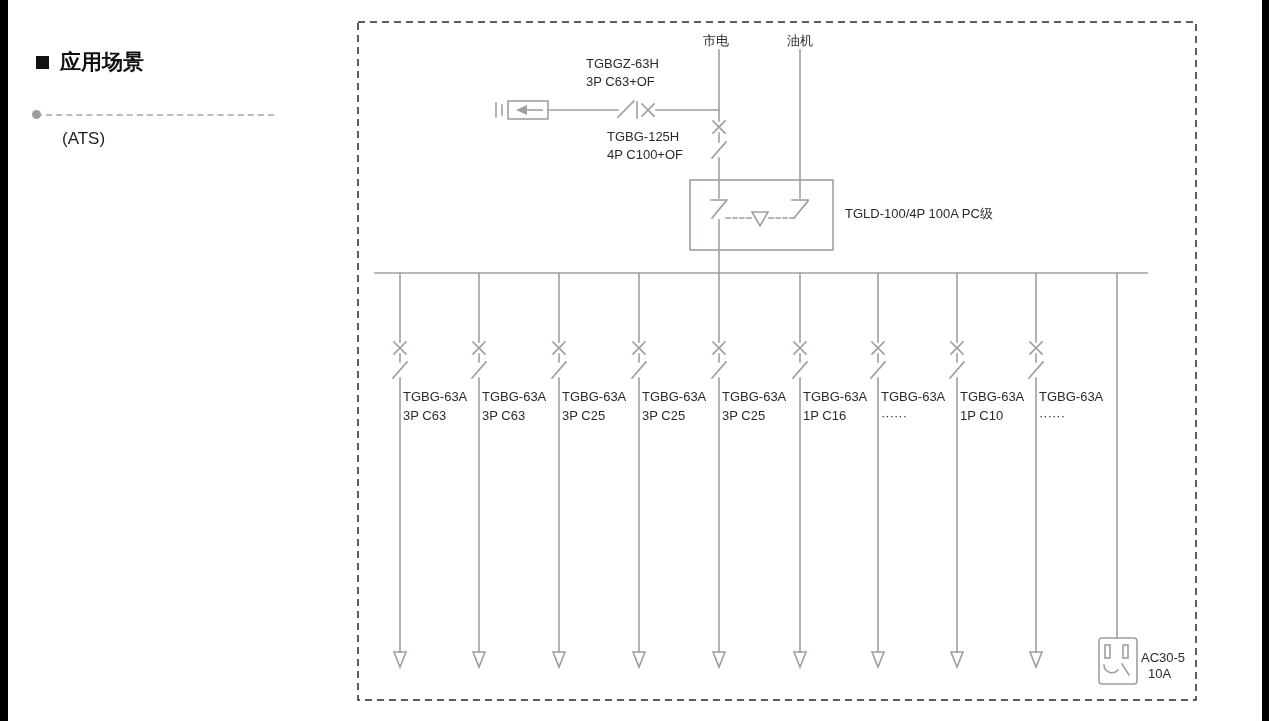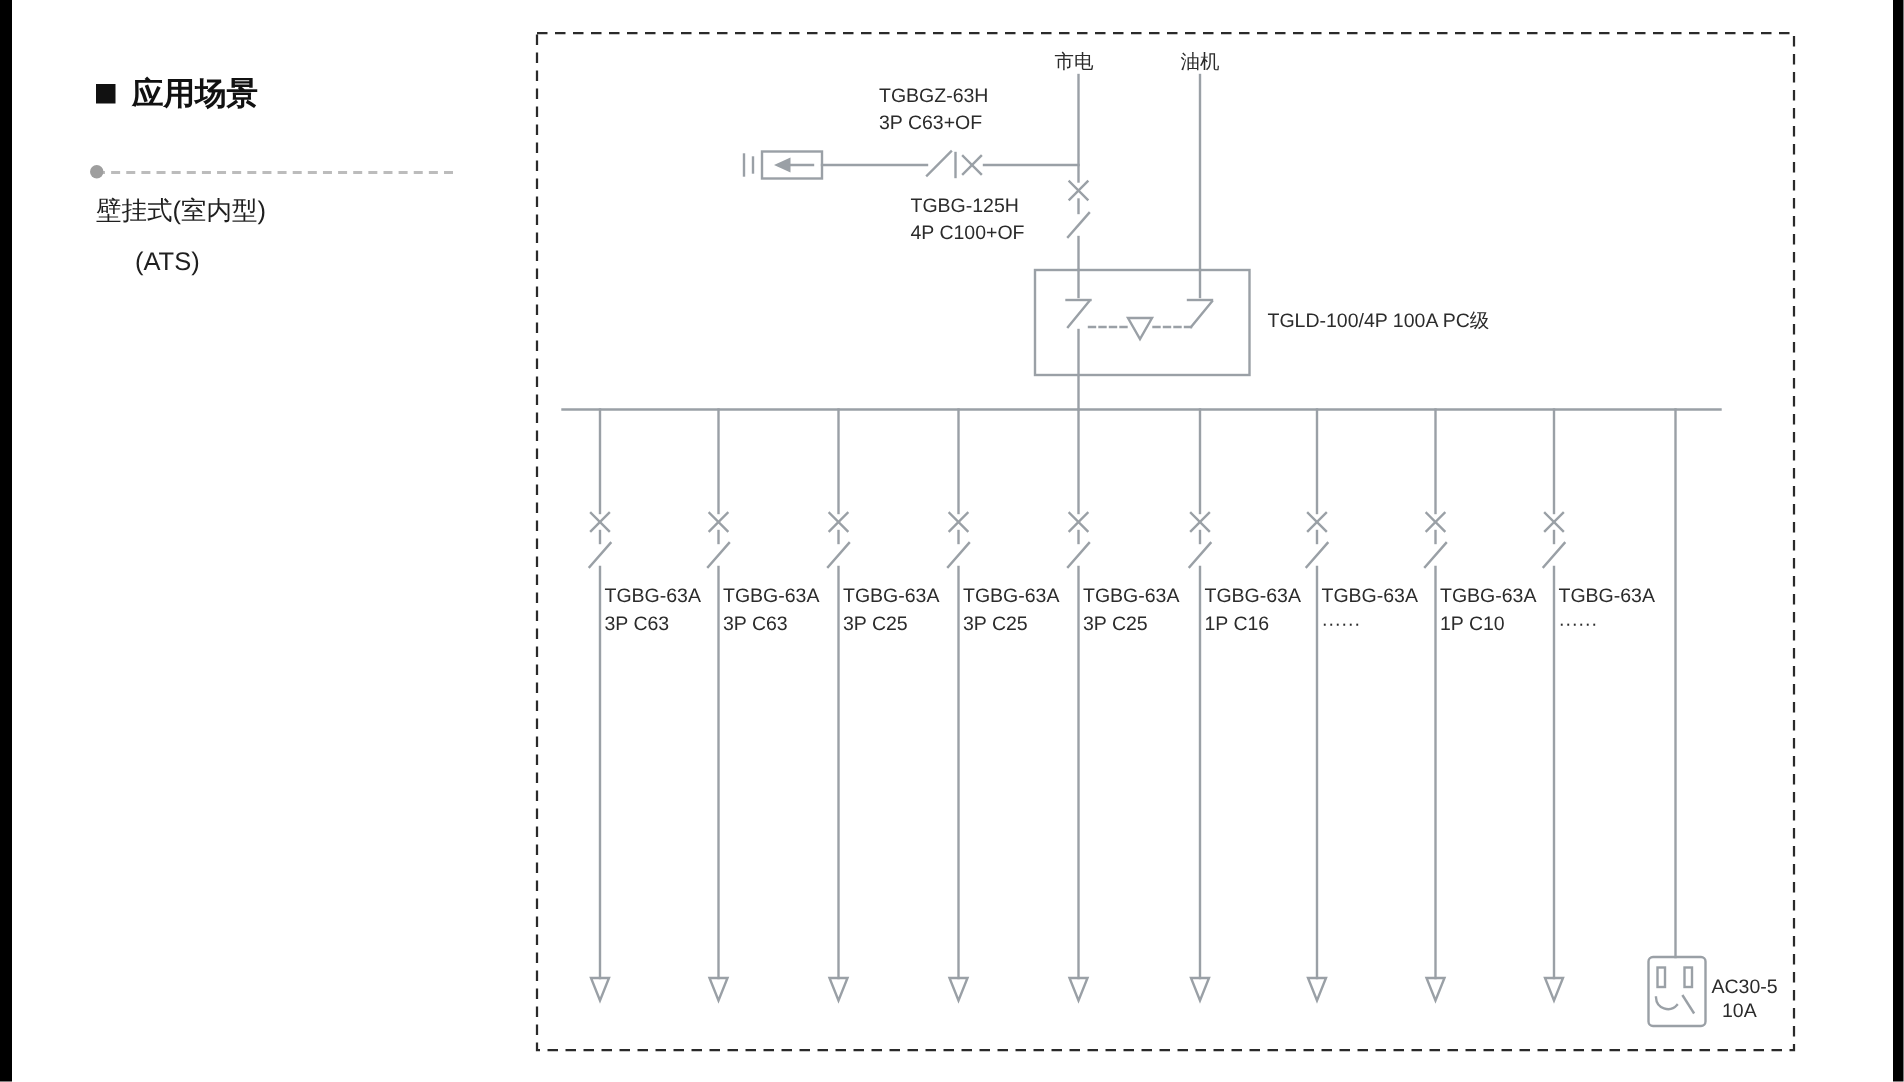"应用场景" .left-panel { left: 64px -> 36px }
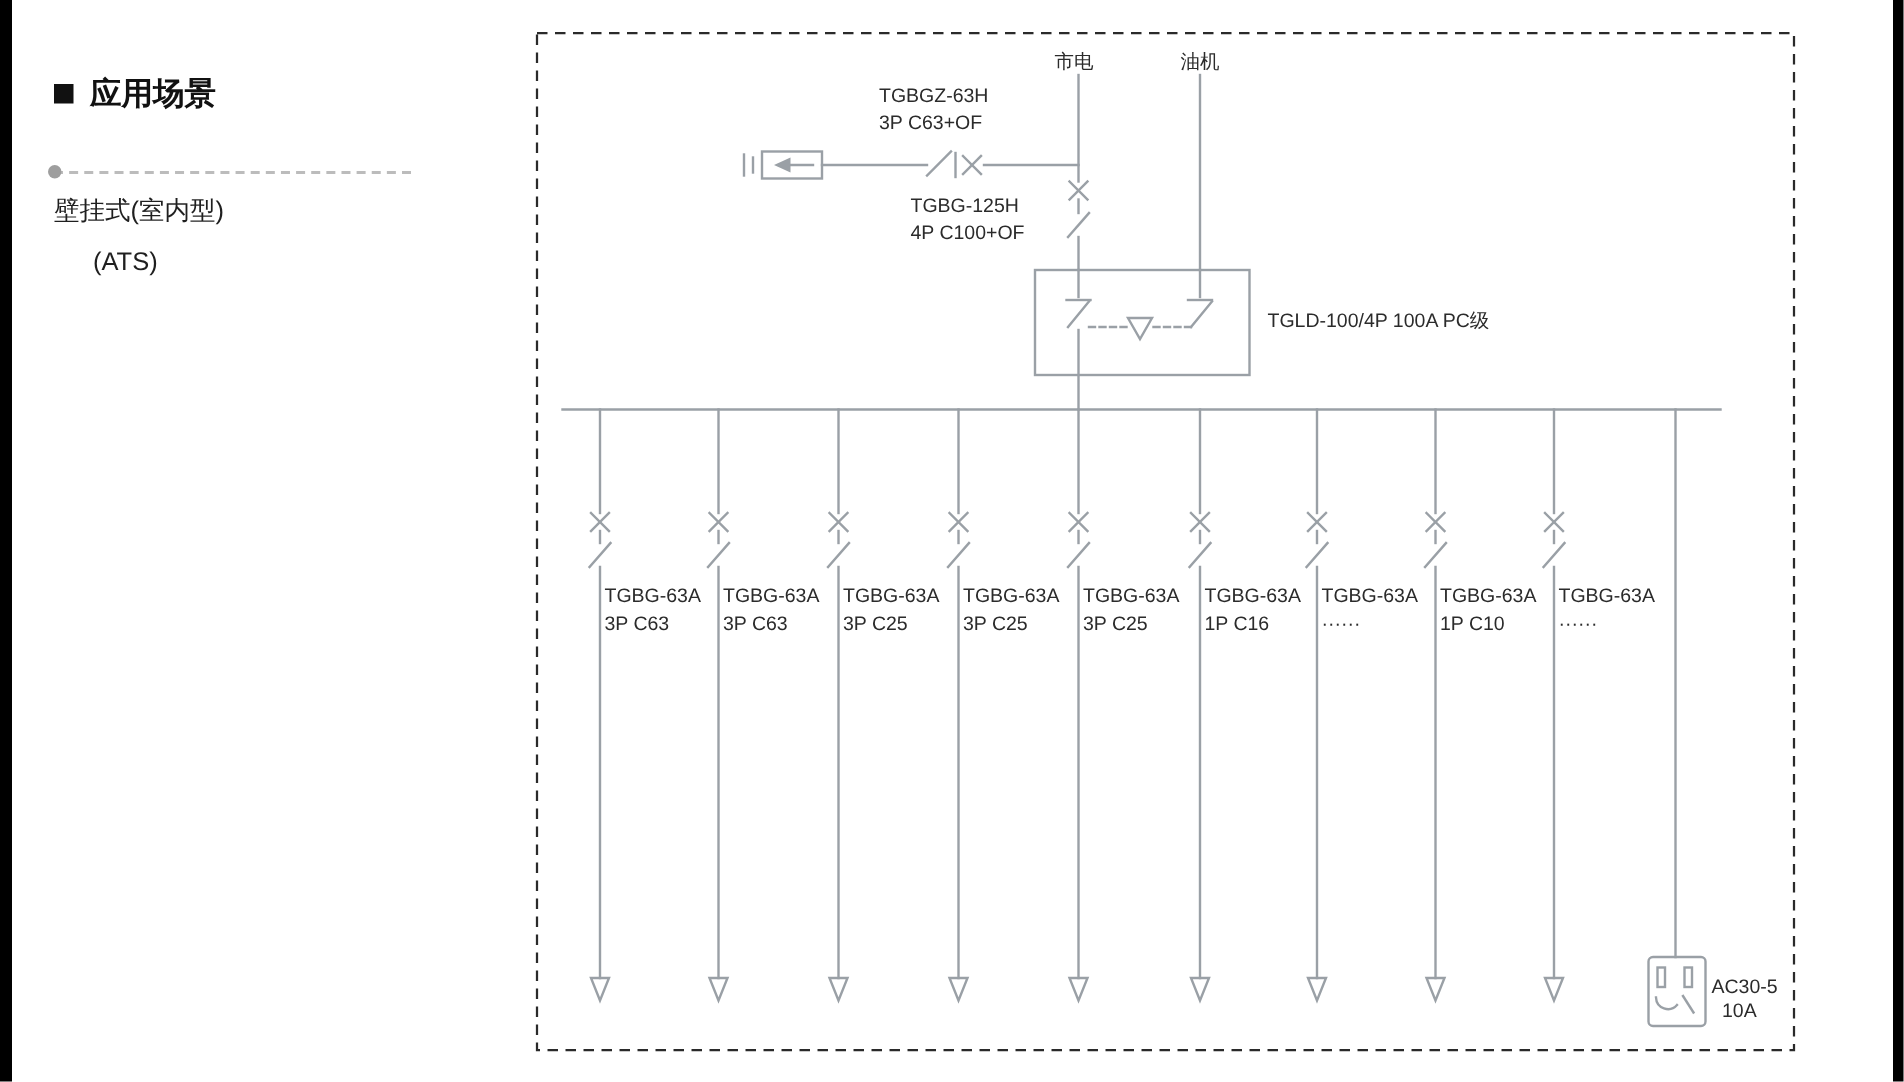"壁挂式(室内型)" div.sub-line { html: <div>壁挂式(室内型)</div> -> none }
